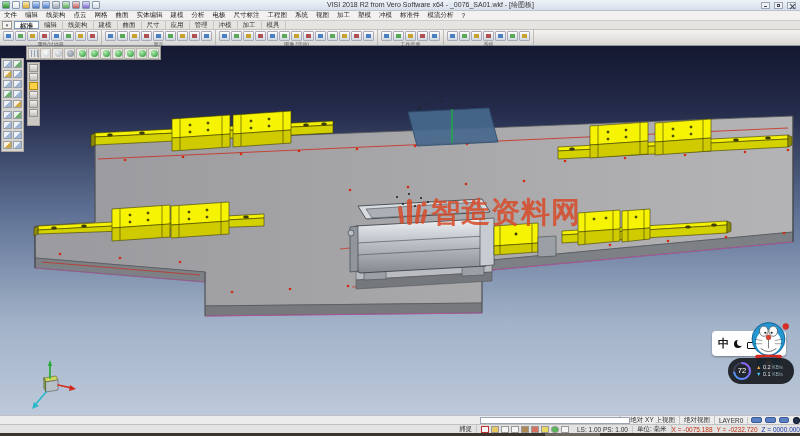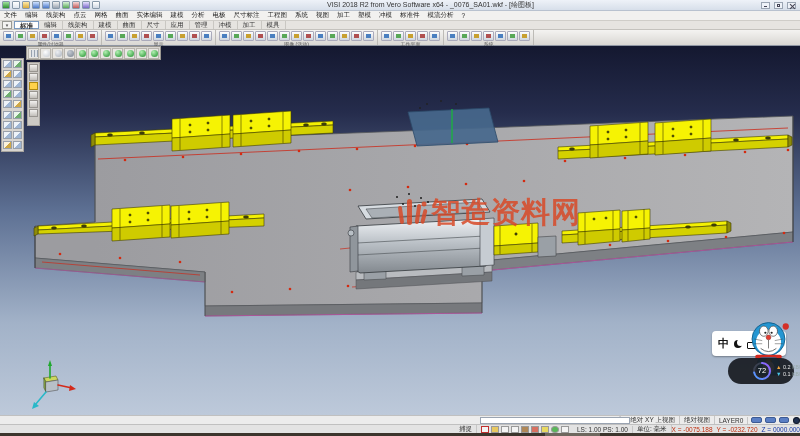"72" #gauge-ring { margin-left: 20px -> none }
